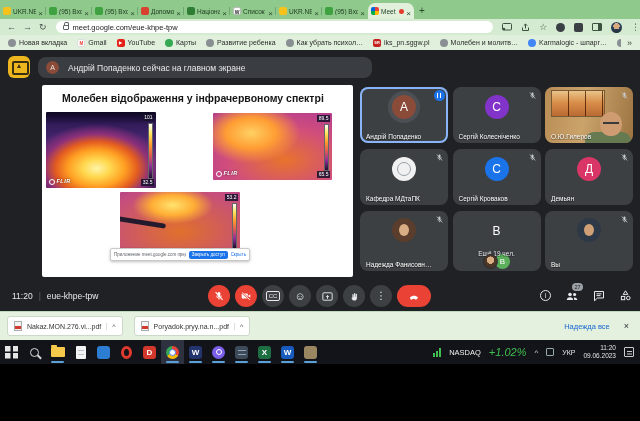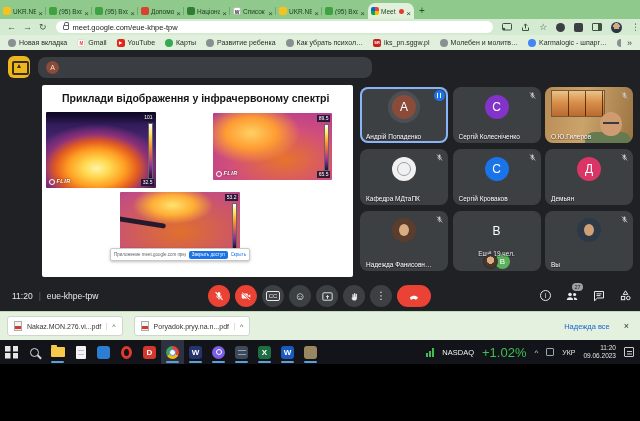"Андрій Попаденко сейчас на главном" span.btxt { html: none -> <span>Андрій Попаденко сейчас на главном экране</span> }
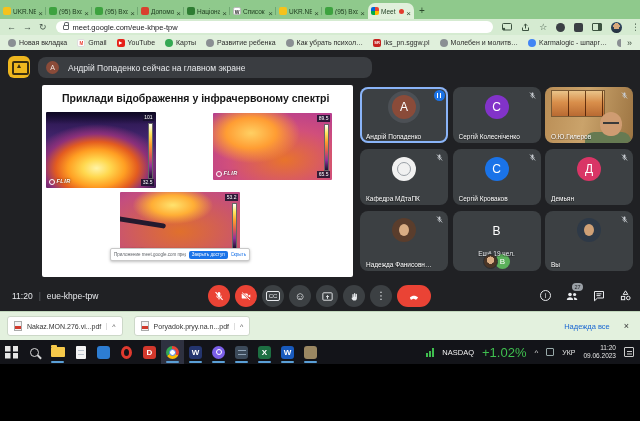"Приклади відображення у інфрачервоному" div { text: Приклади -> Молебен }
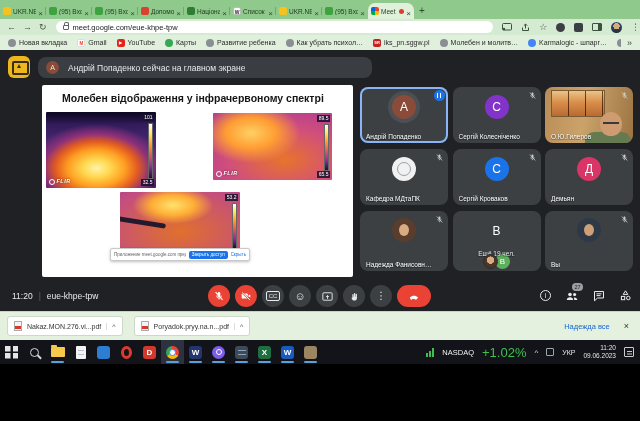"+1.02%" #nasdaq-chg { font-size: 13px -> 11px; font-style: none -> italic }
